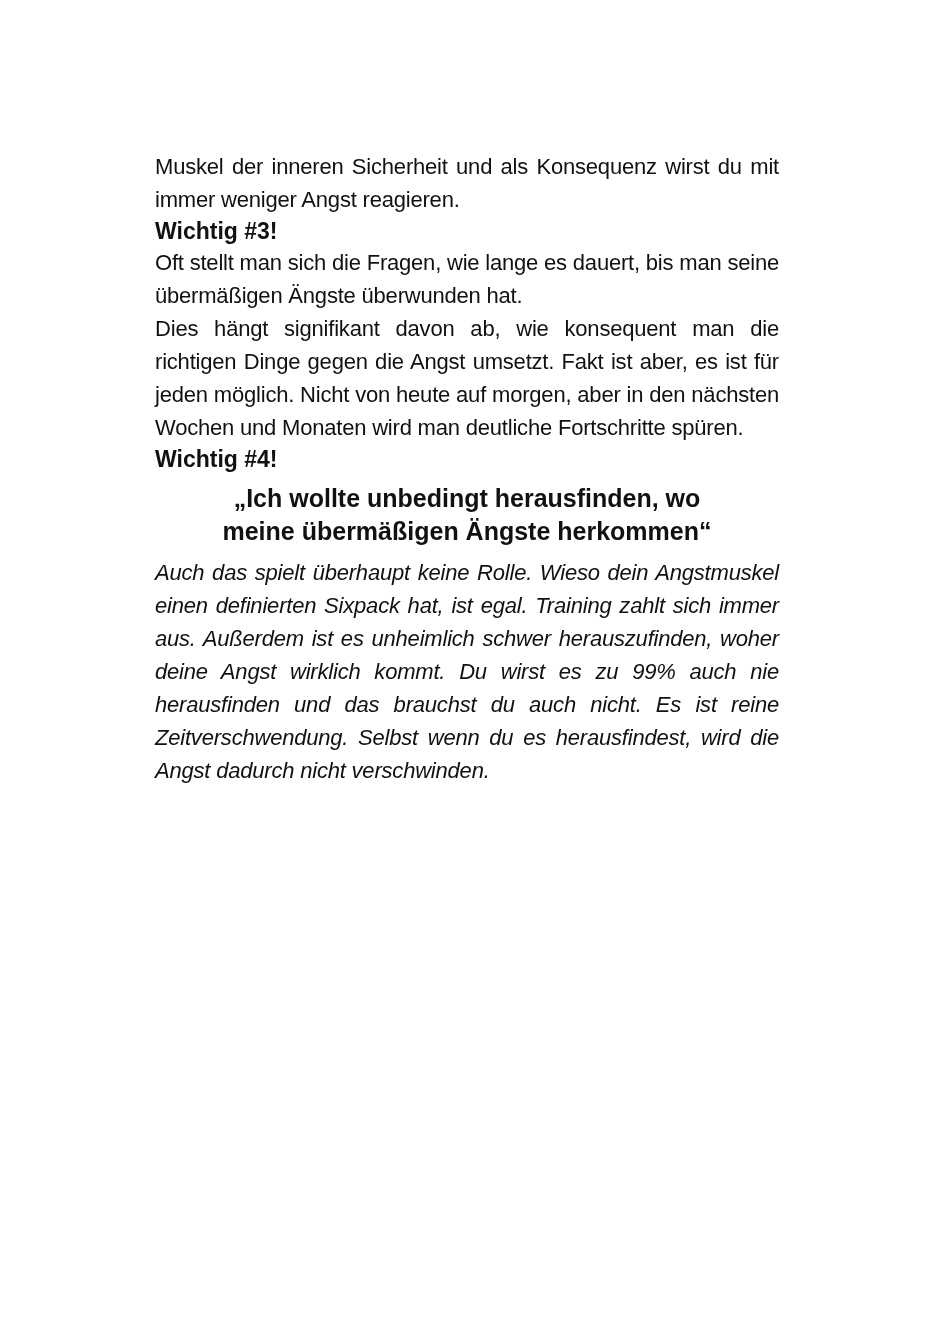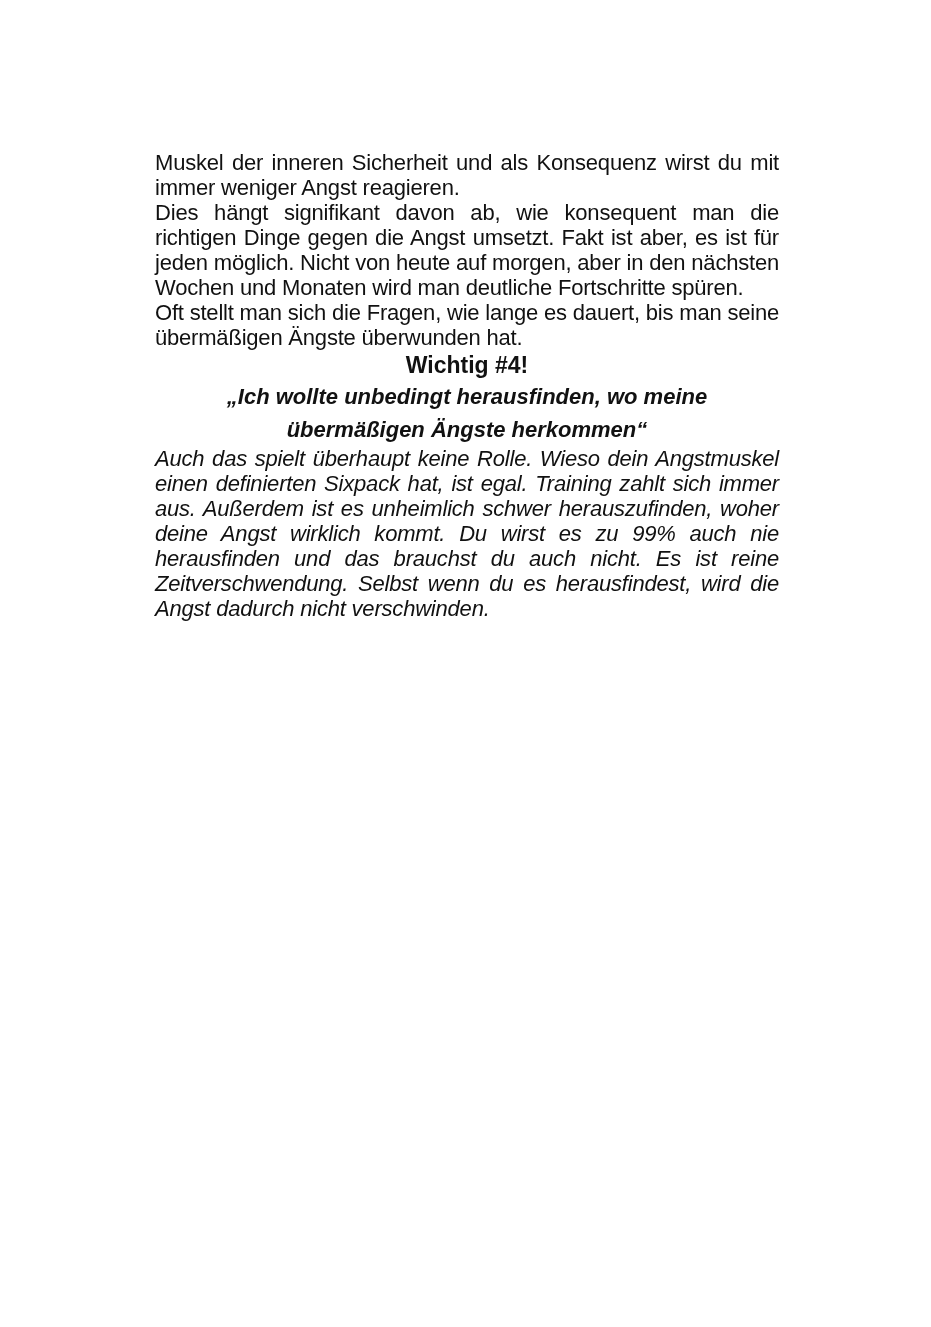"Muskel der inneren Sicherheit und" p.body { line-height: 25px -> 33px }
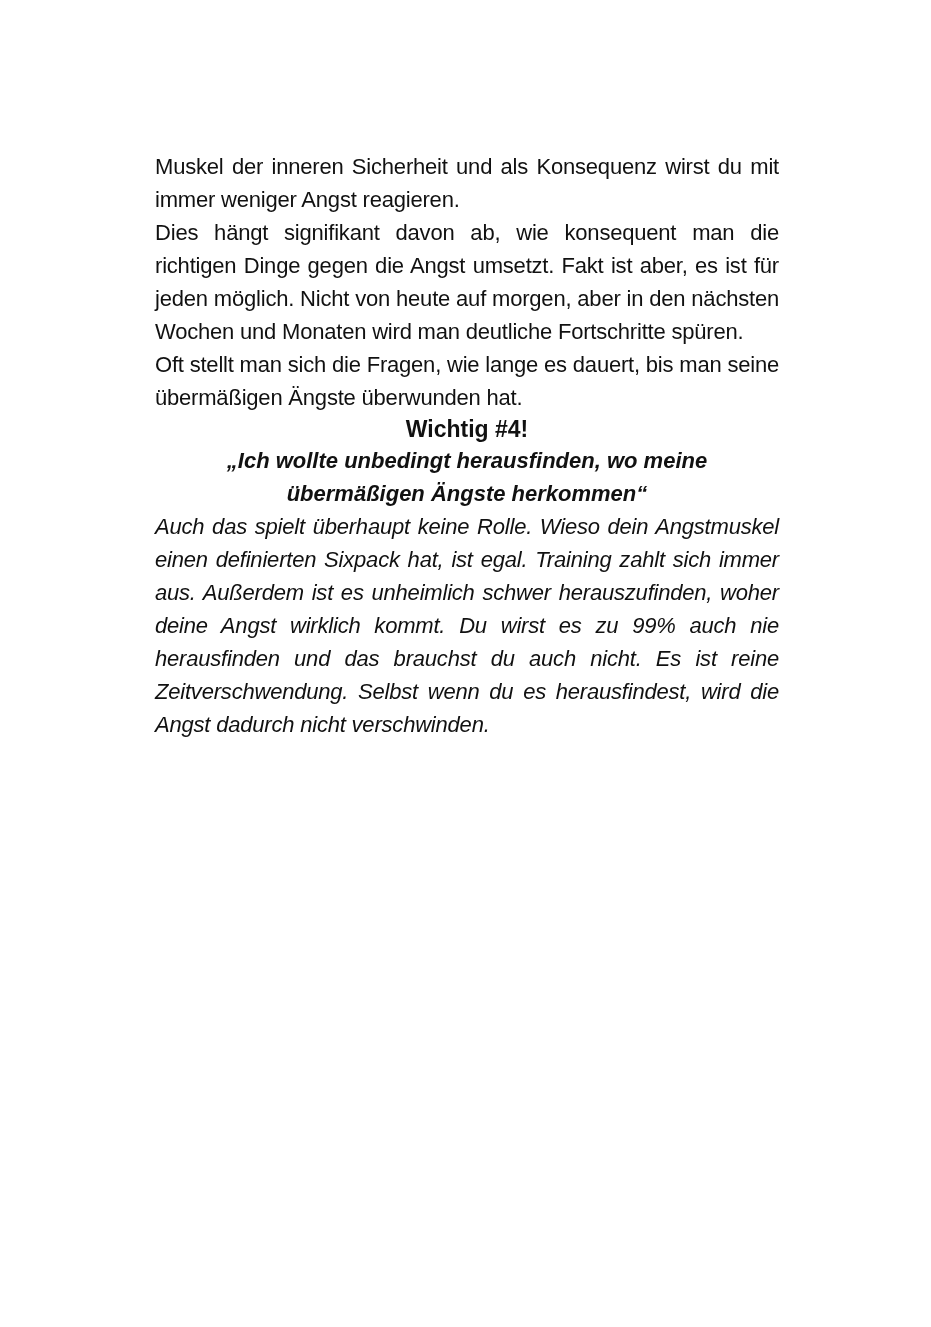"Wichtig #3!" h2.heading { html: none -> <h2>Wichtig #3!</h2> }
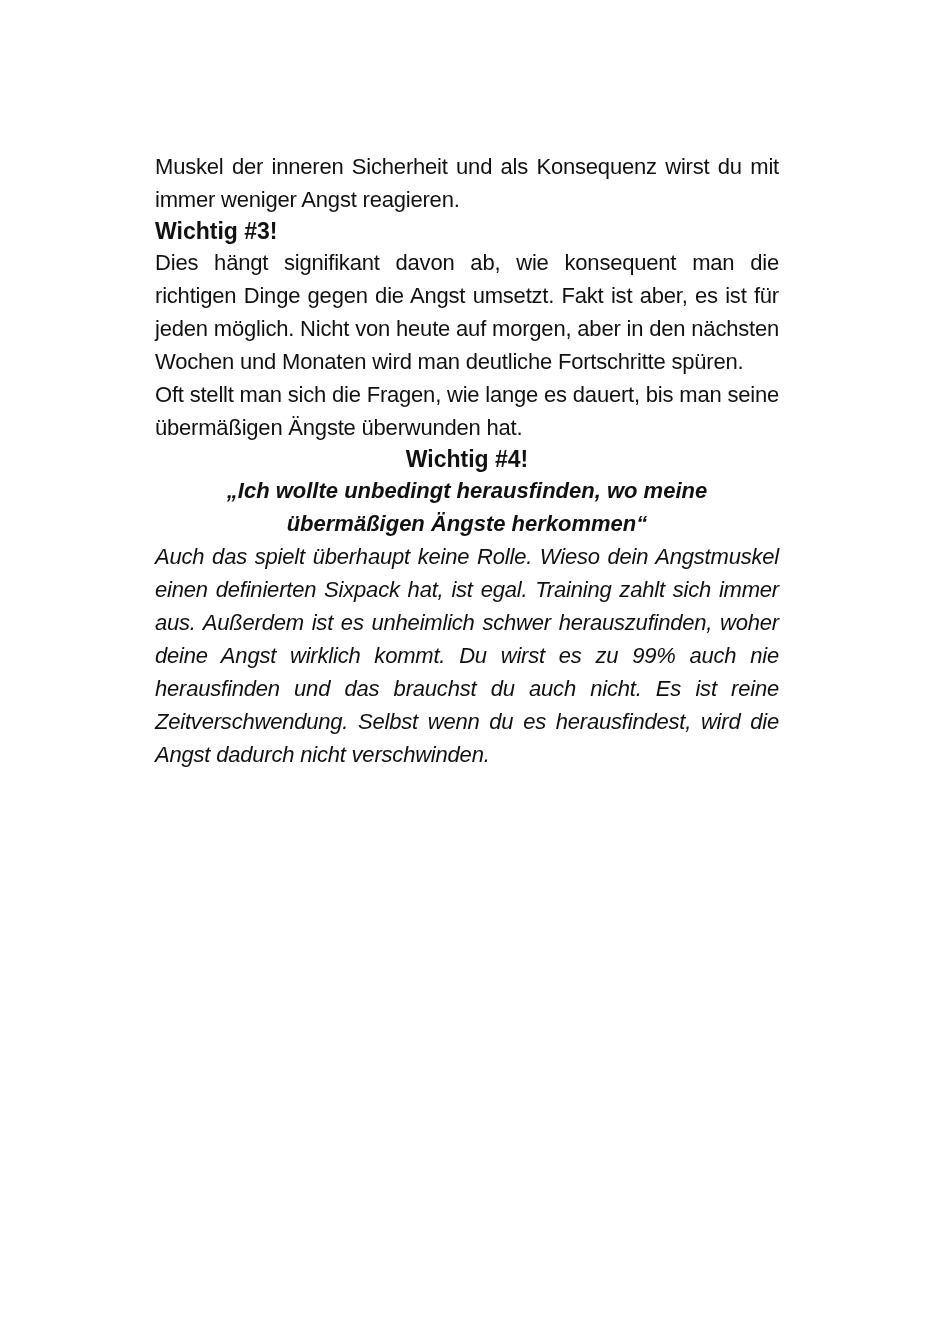"Dies hängt signifikant davon ab," p.body { order: before "Oft stellt man sich die" -> after "Oft stellt man sich die" }
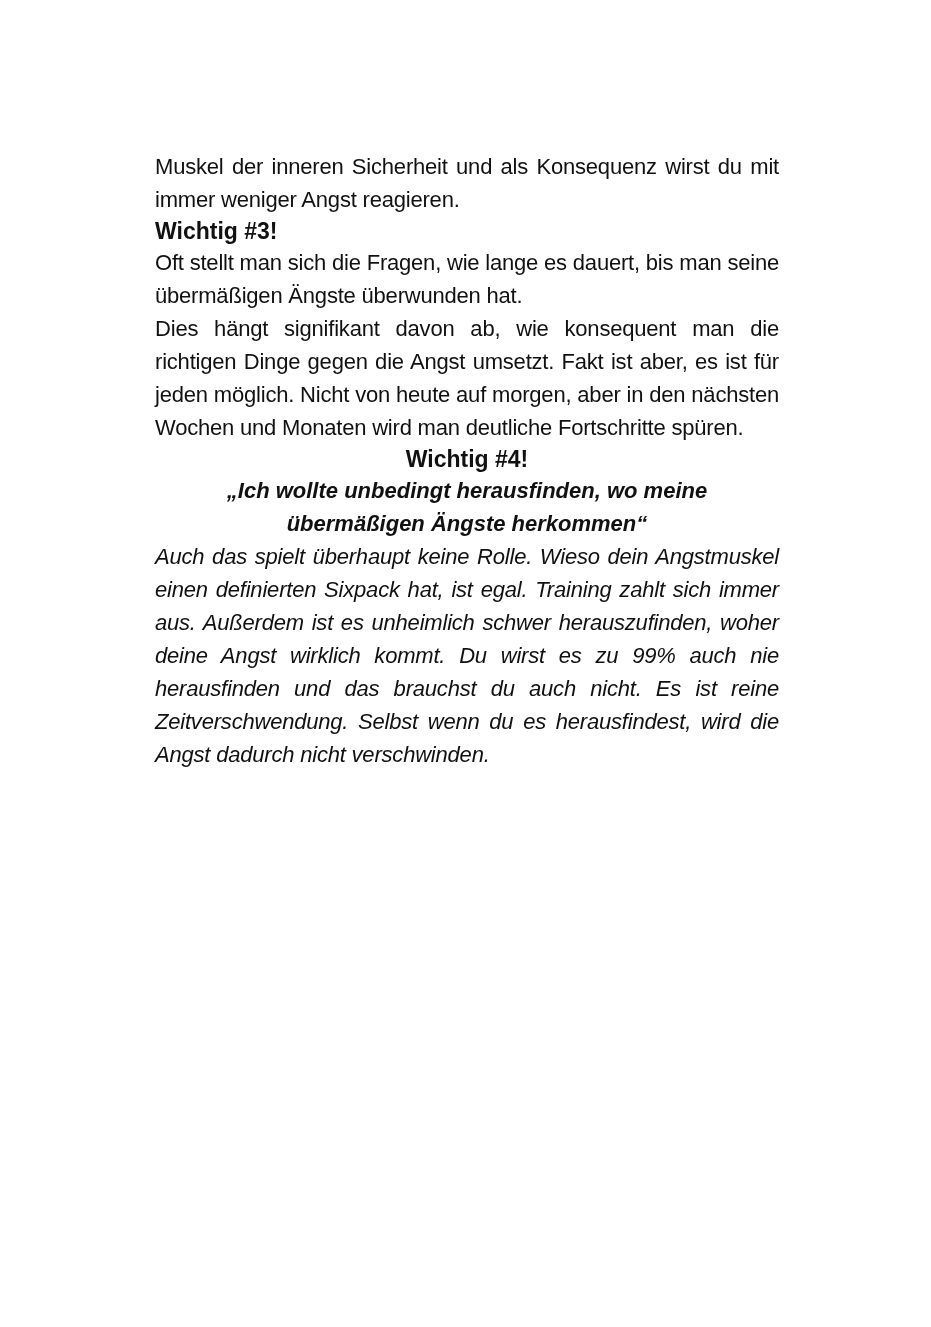"Wichtig #4!" .h4 { text-align: center -> none }
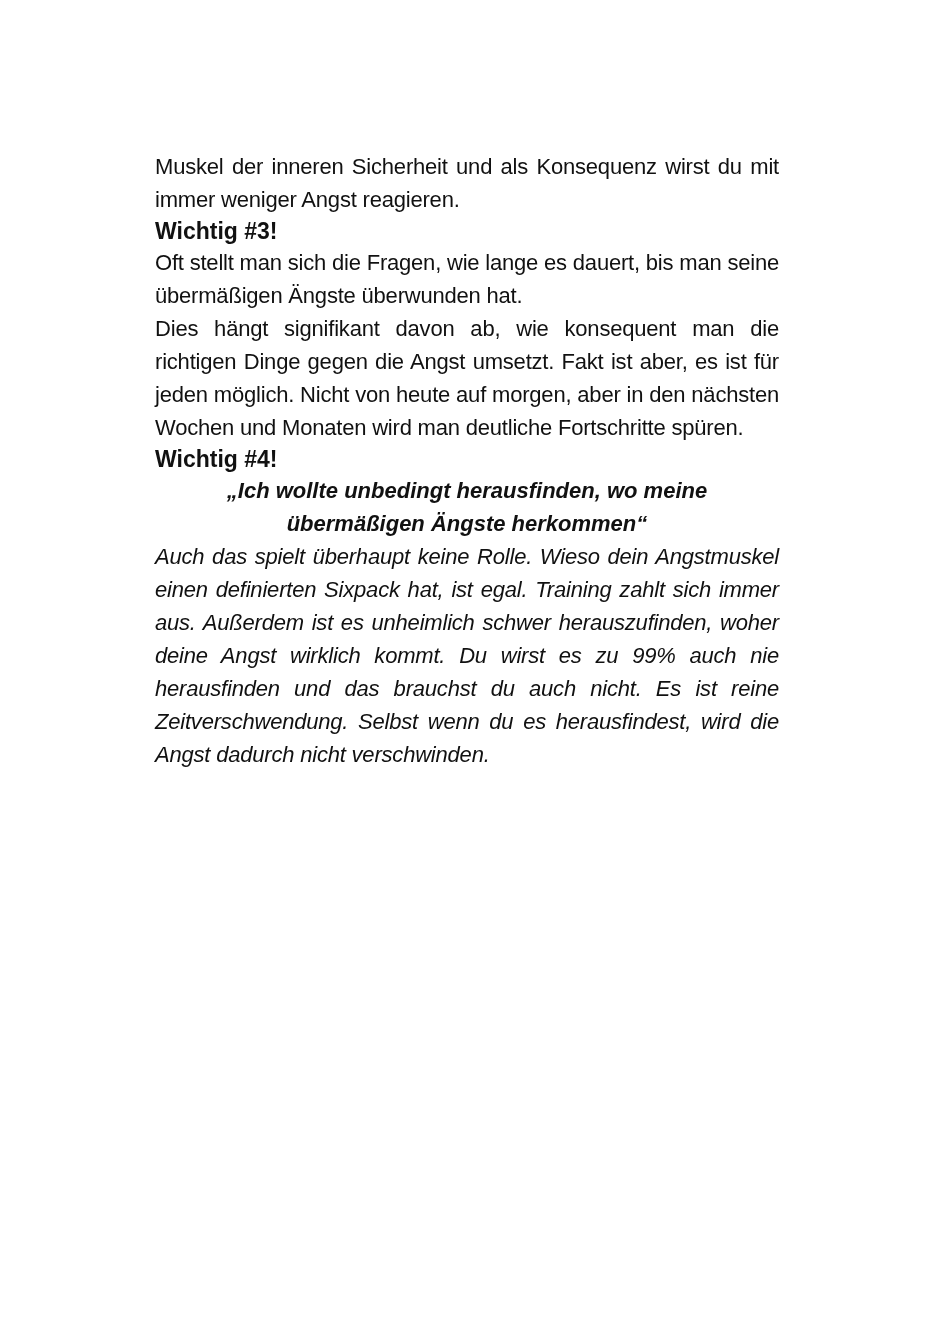"„Ich wollte unbedingt herausfinden, wo" p.quote { font-size: 22px -> 25px; font-style: italic -> none; margin: 0 -> 8px }
